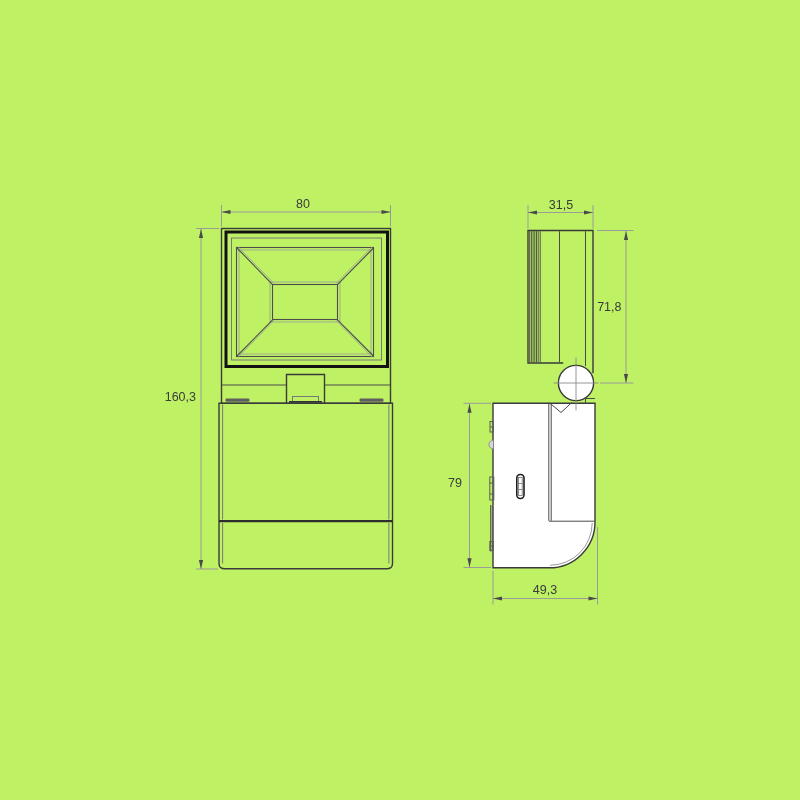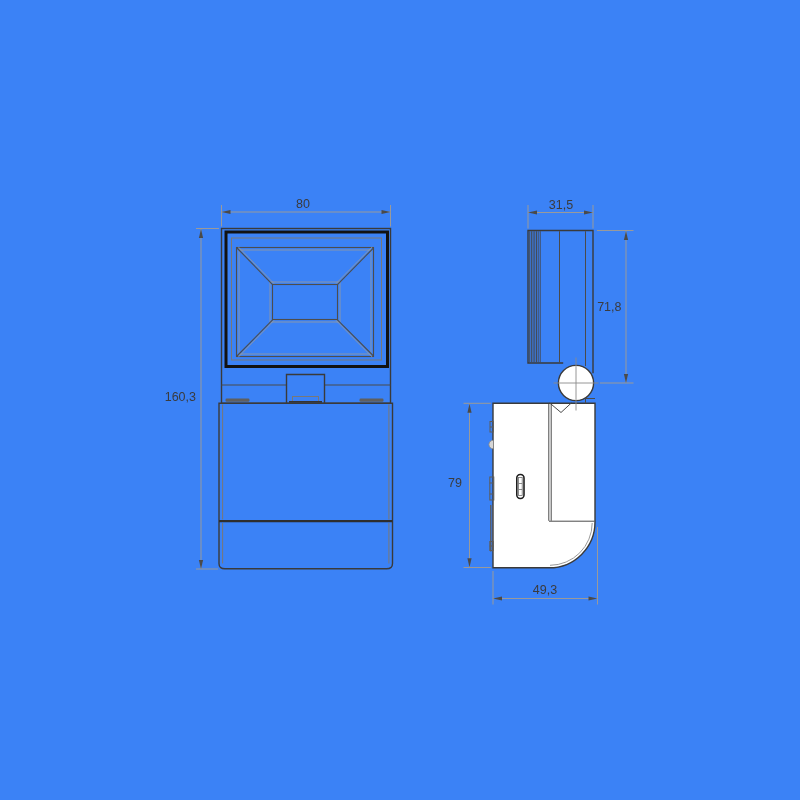"80" .canvas { background: #3b82f6 -> #bef264 }
